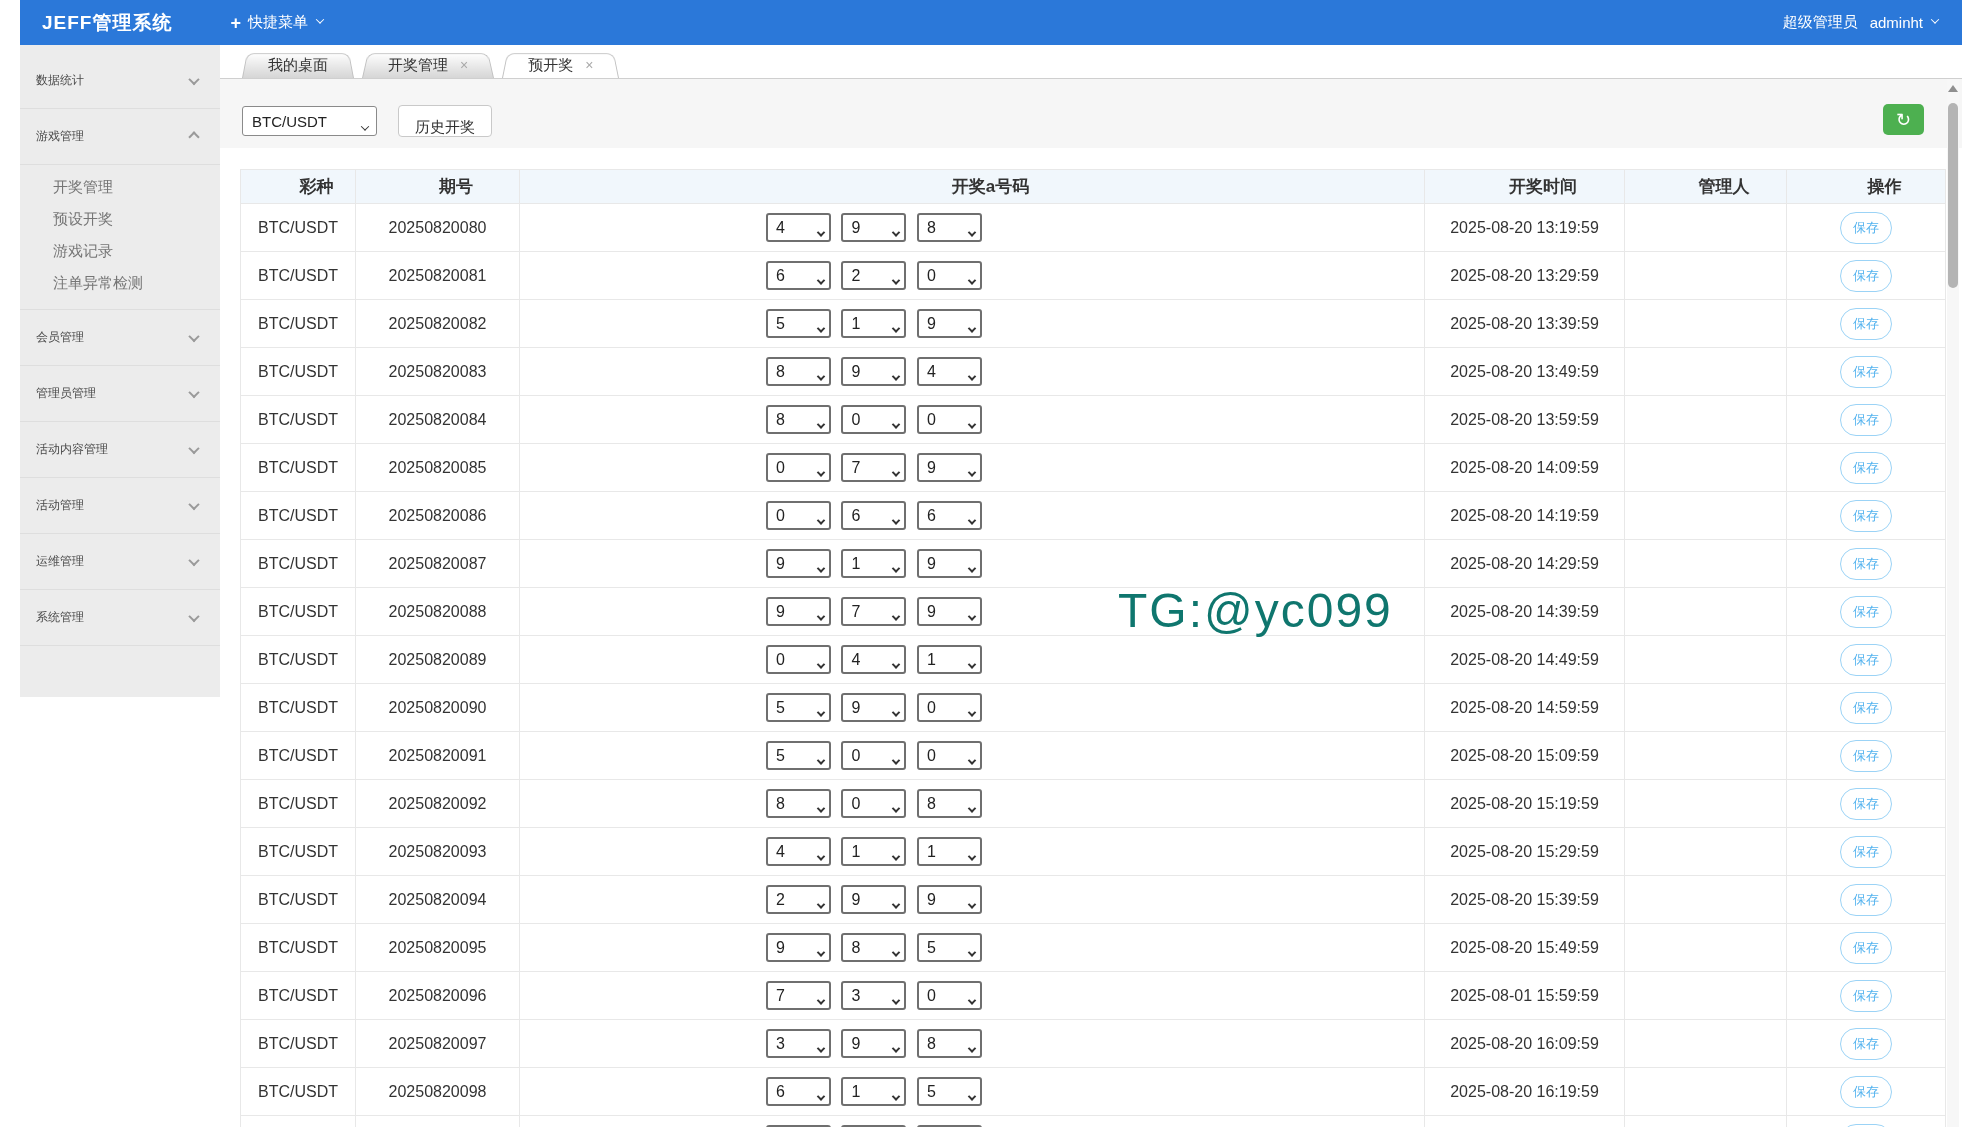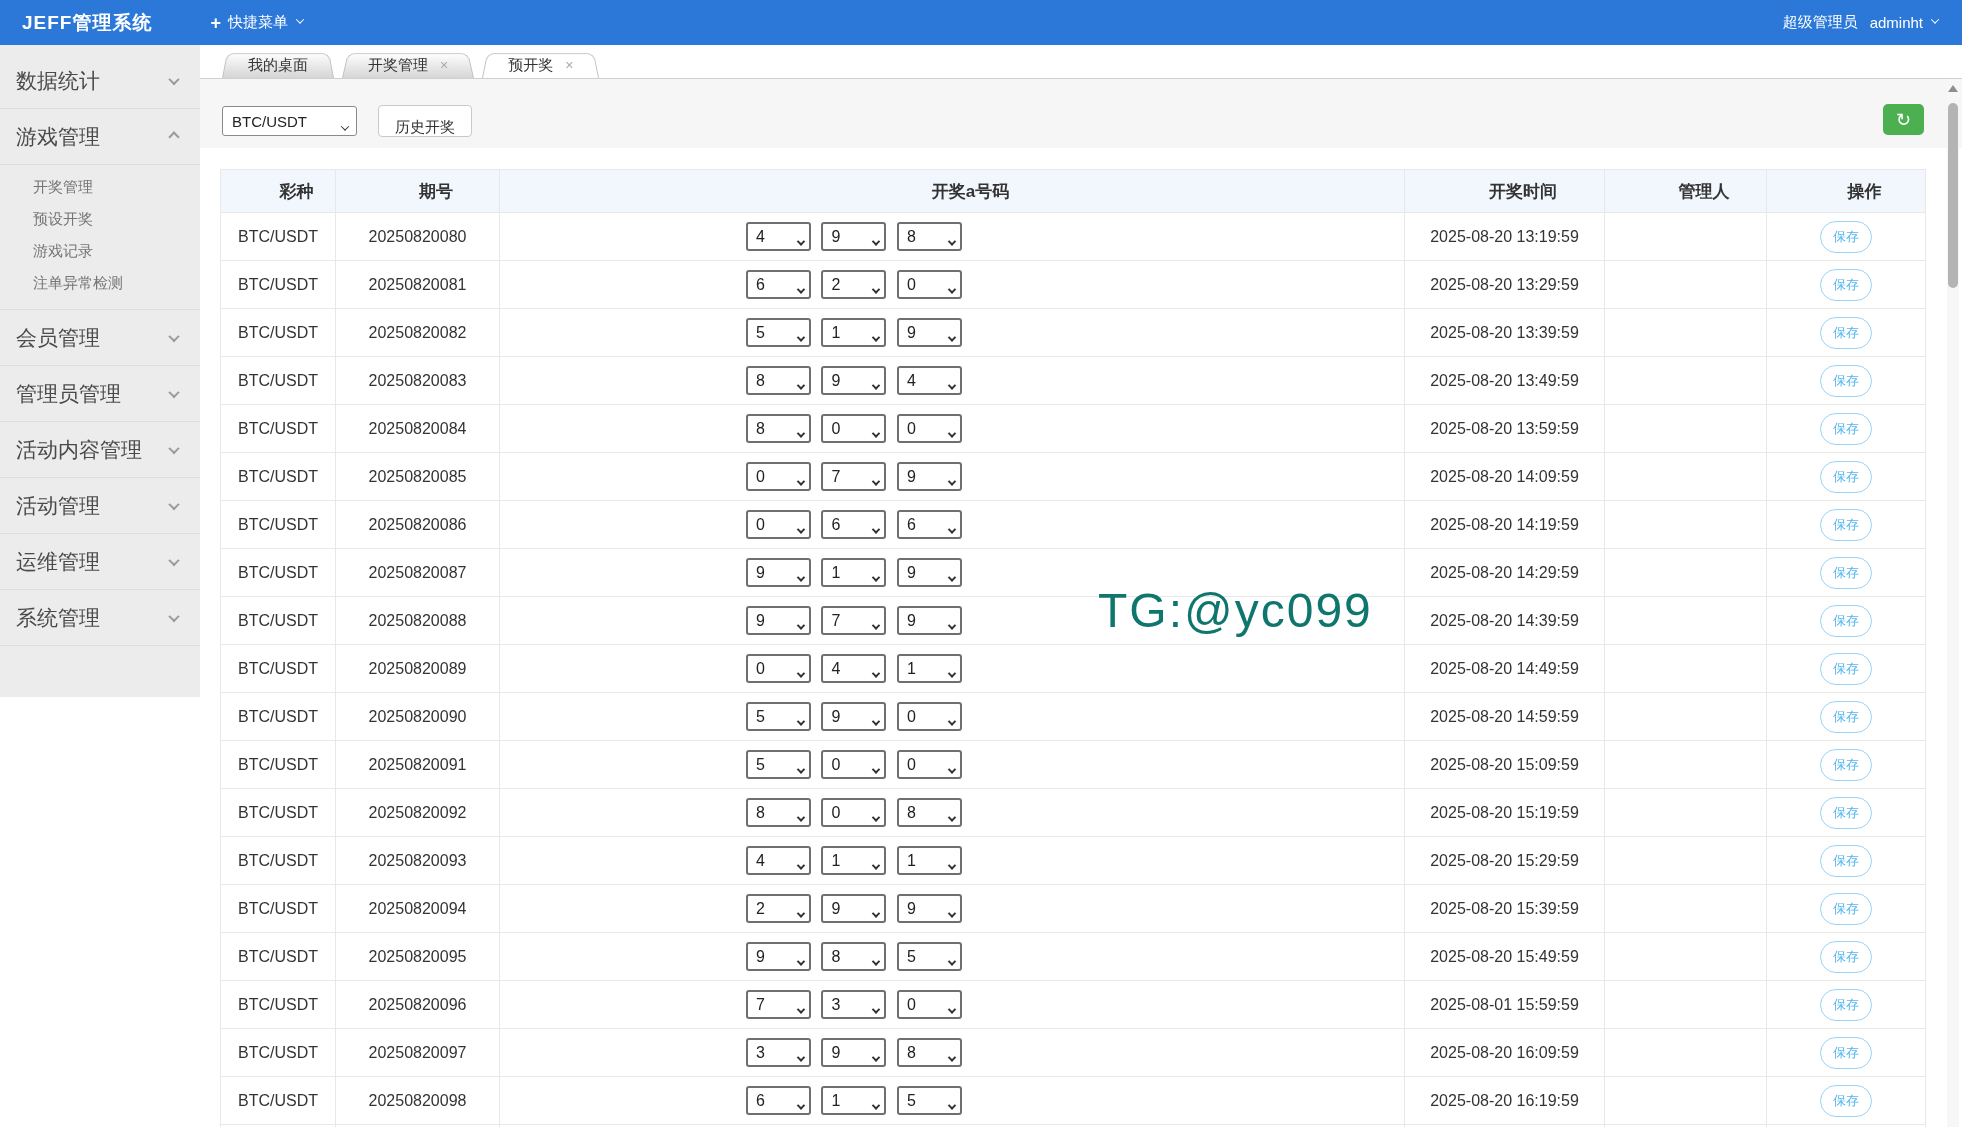"JEFF管理系统" .page { margin-left: none -> 20px }
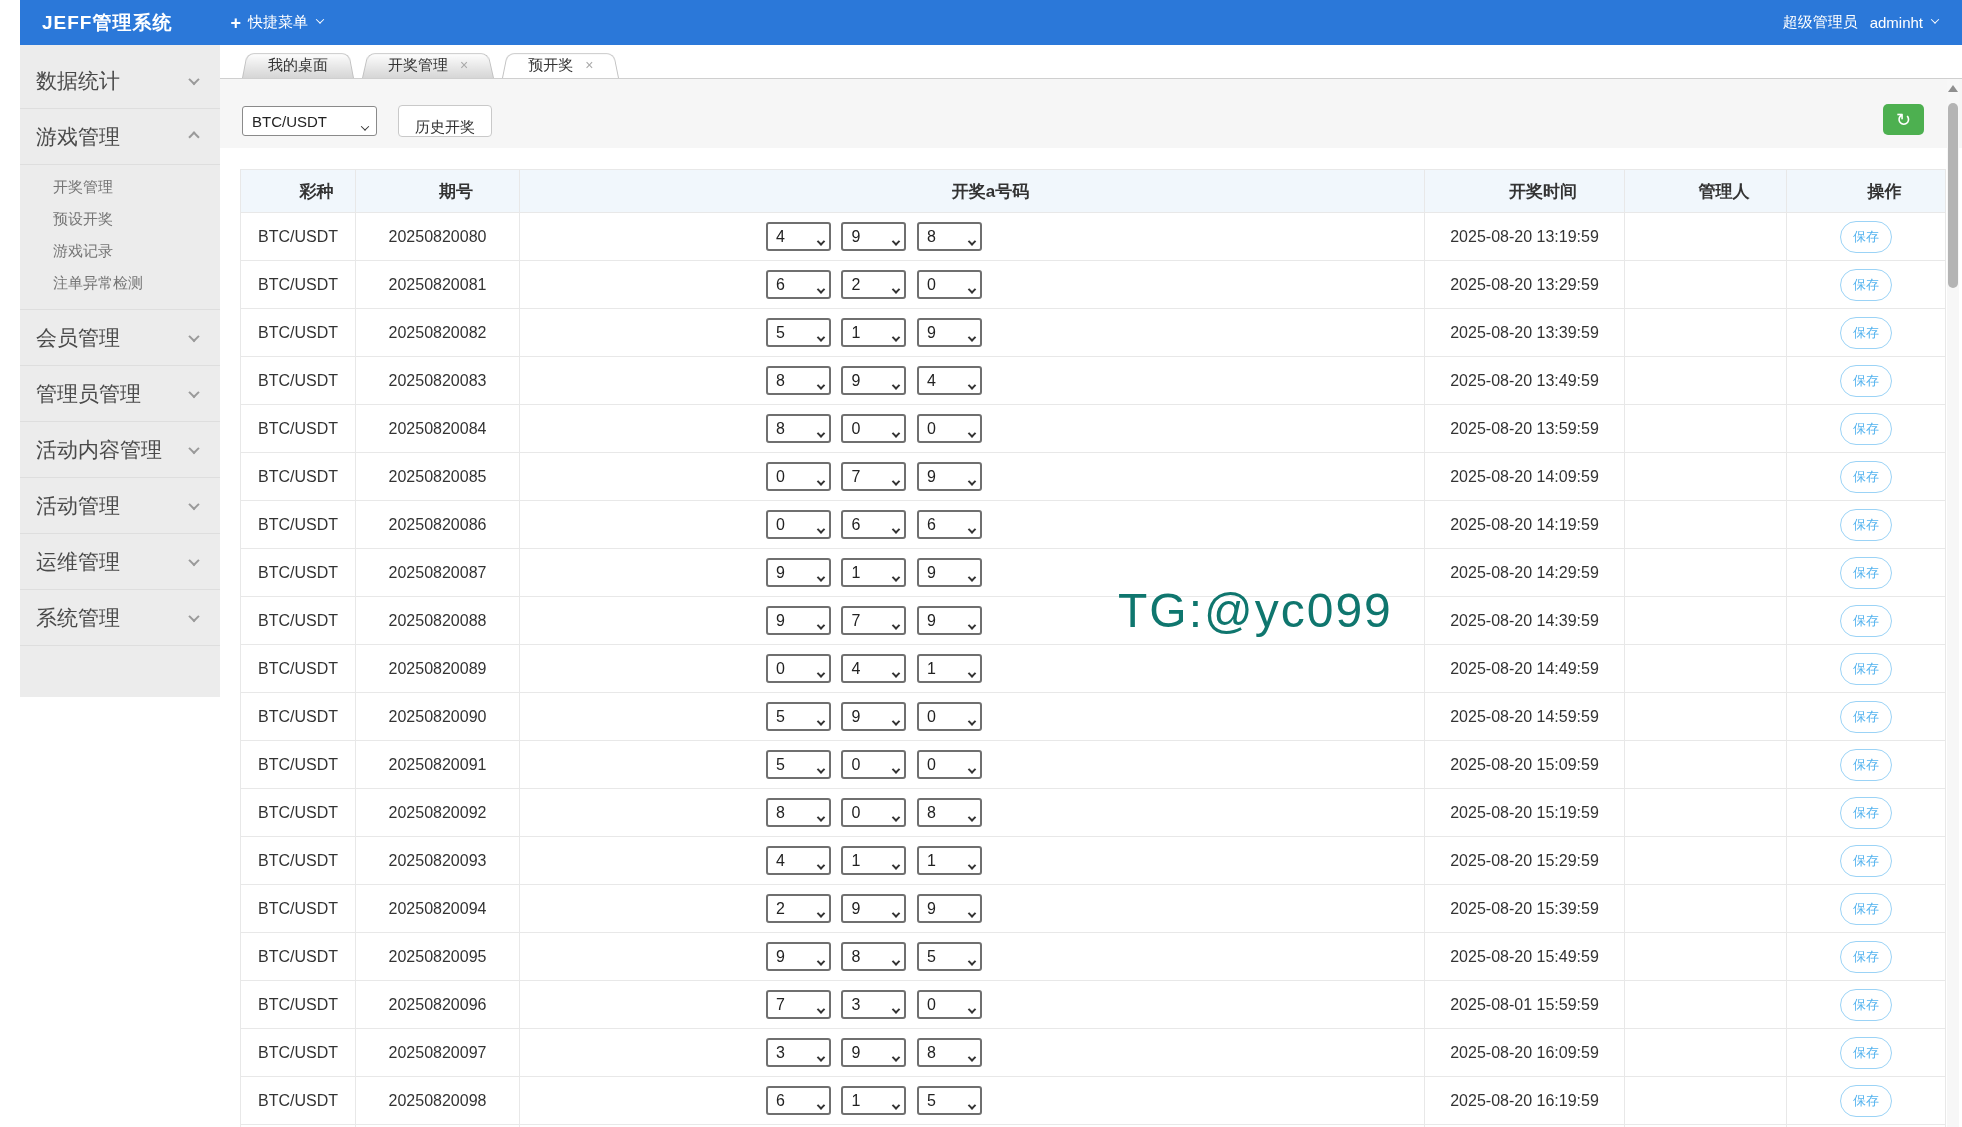"数据统计" .side-item { font-size: 21px -> 12px }
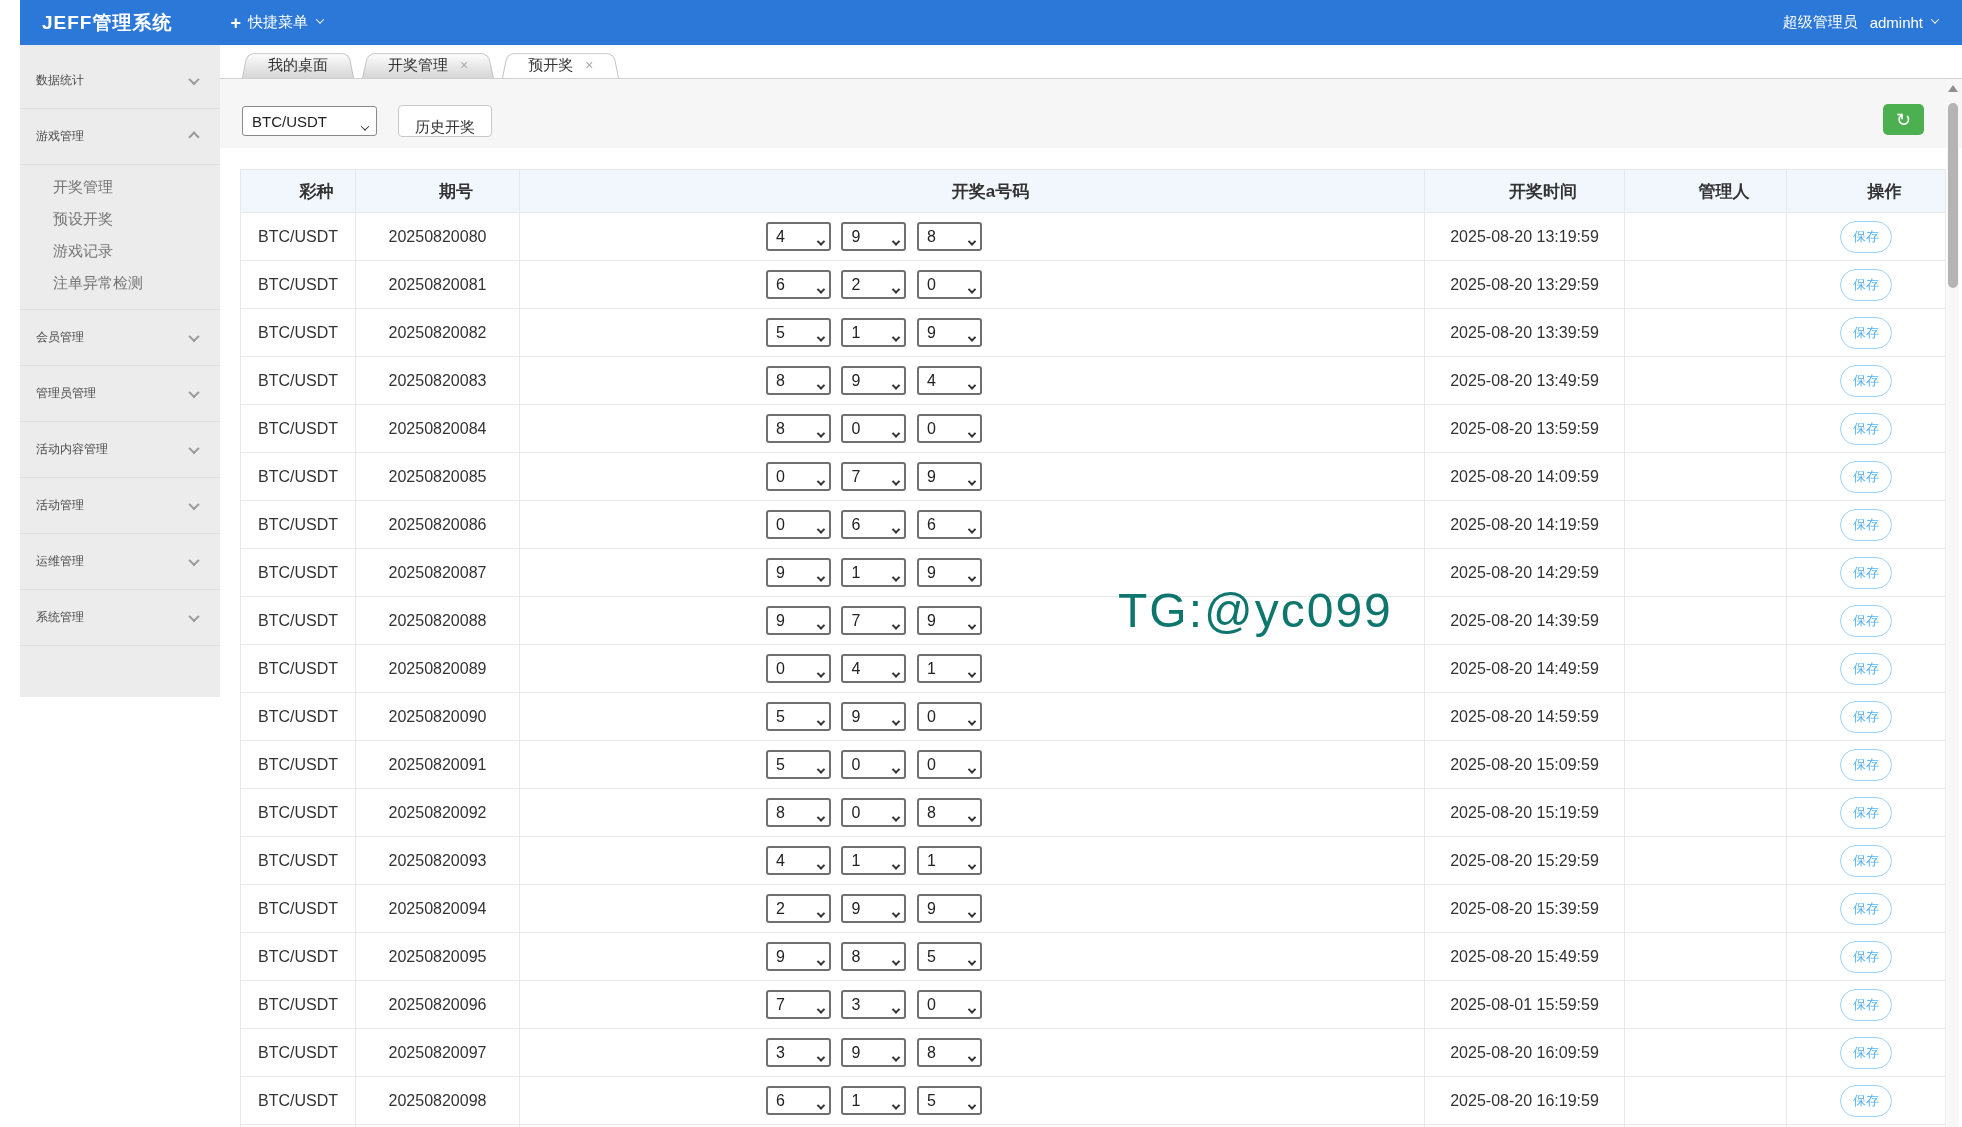"彩种" th { height: 43px -> 34px }
